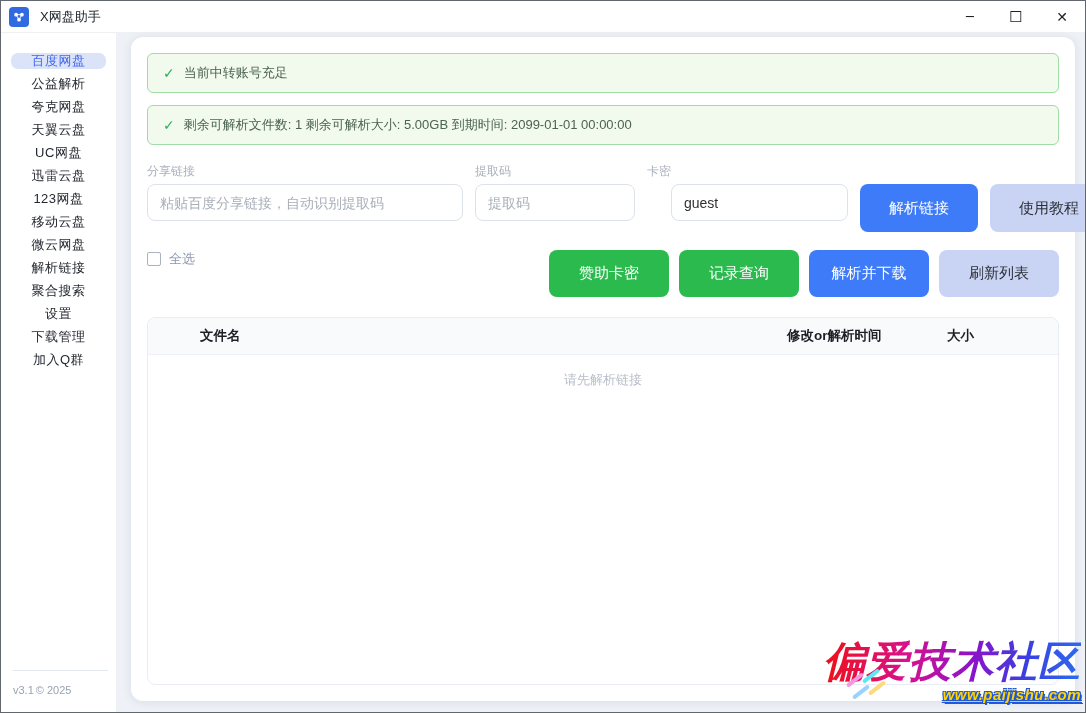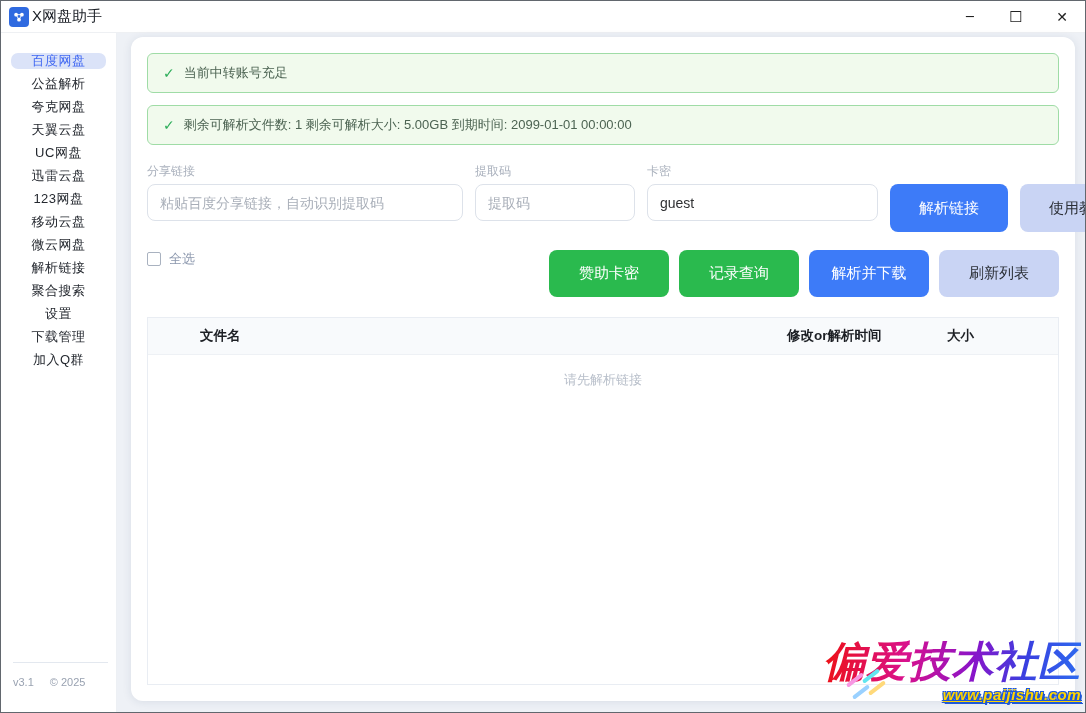"X网盘助手" .titlebar-title { font-size: 15px -> 13px; margin-left: 3px -> 11px }
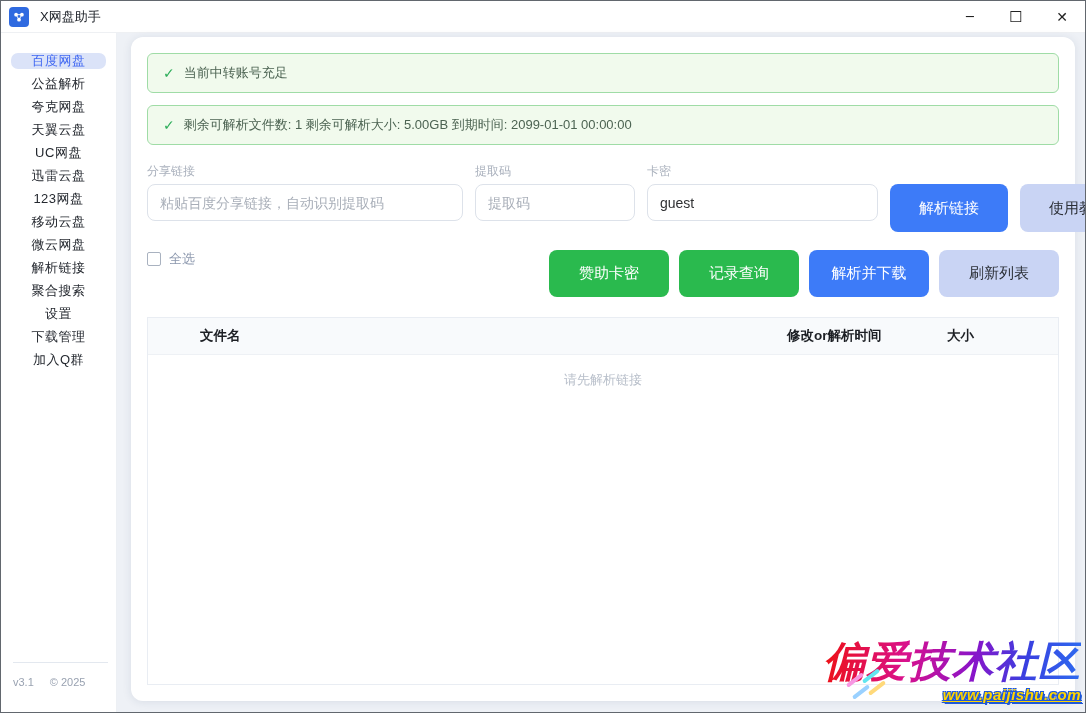"guest" .f-key { margin-left: none -> 24px; width: 231px -> 177px }
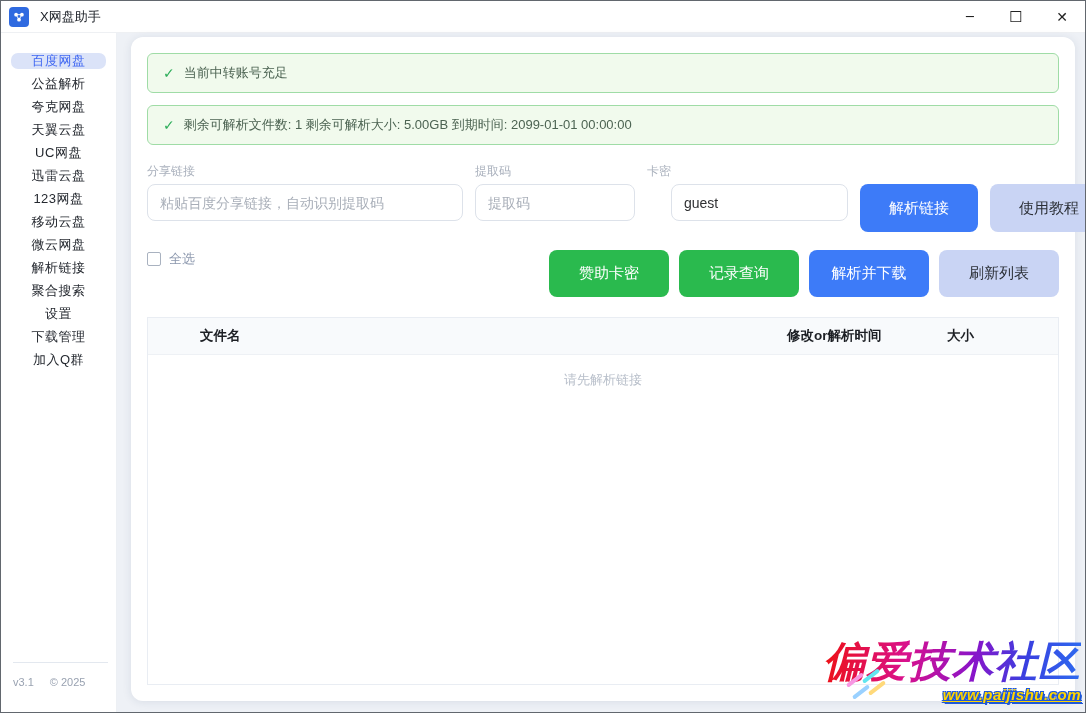"文件名" .table { border-radius: 0 -> 8px }
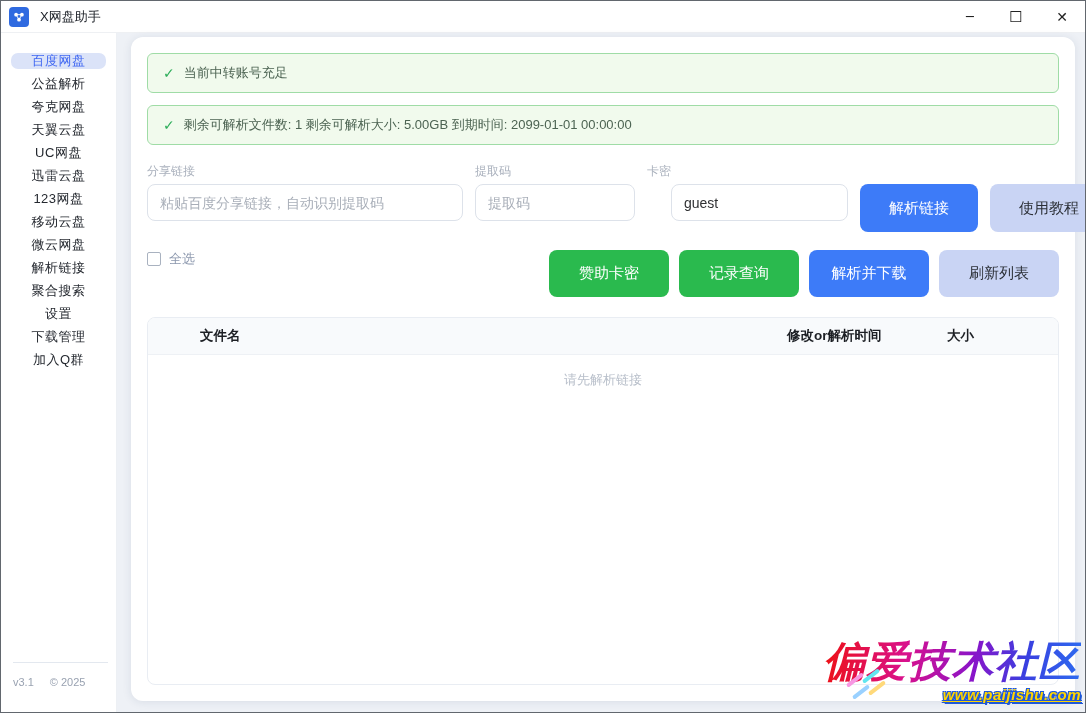"v3.1" .side-footer { bottom: 24px -> 16px; gap: 16px -> 2px }
